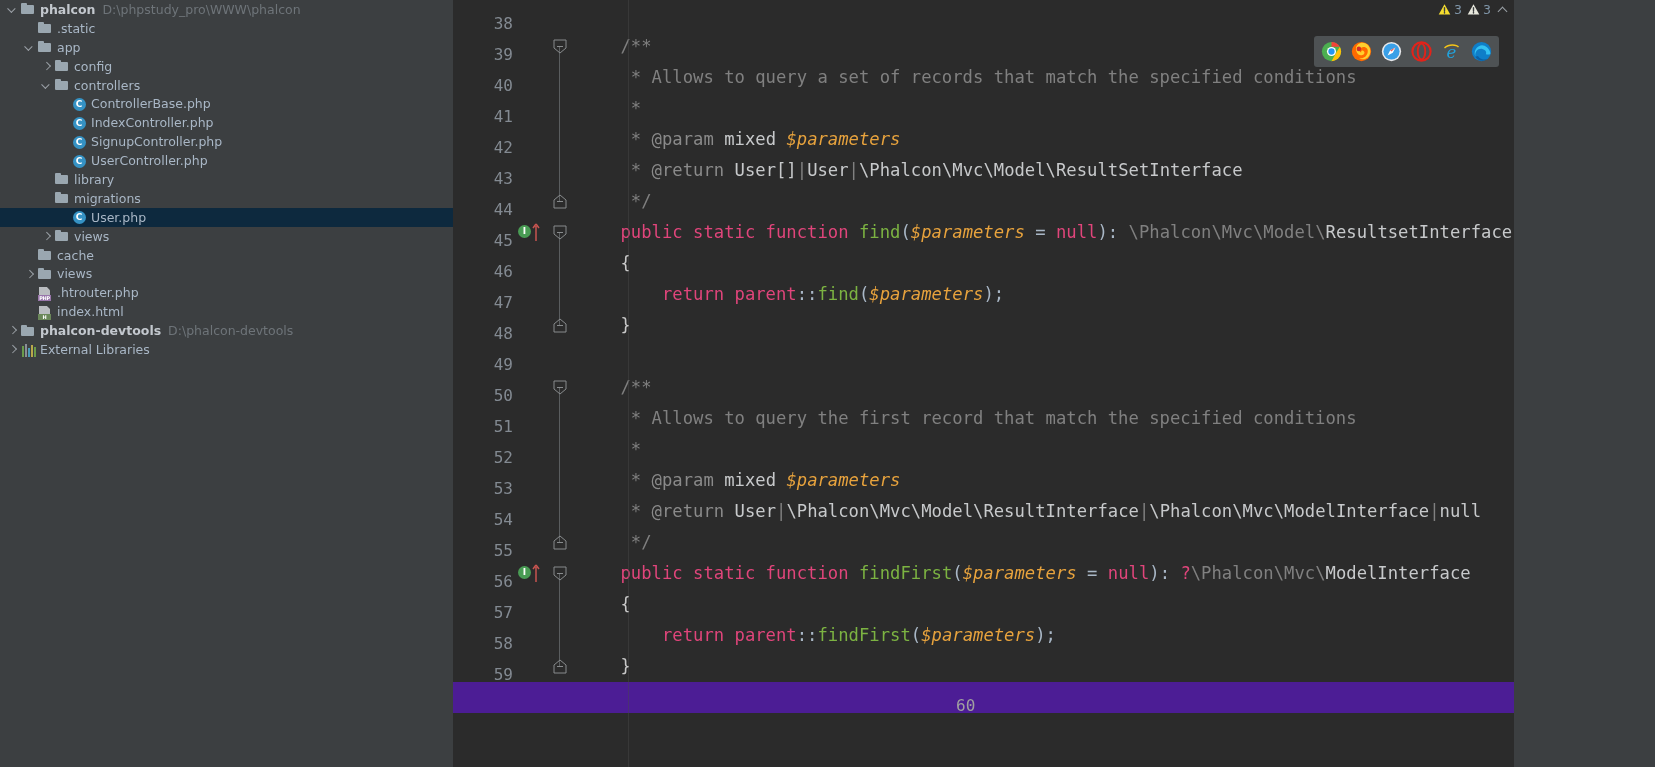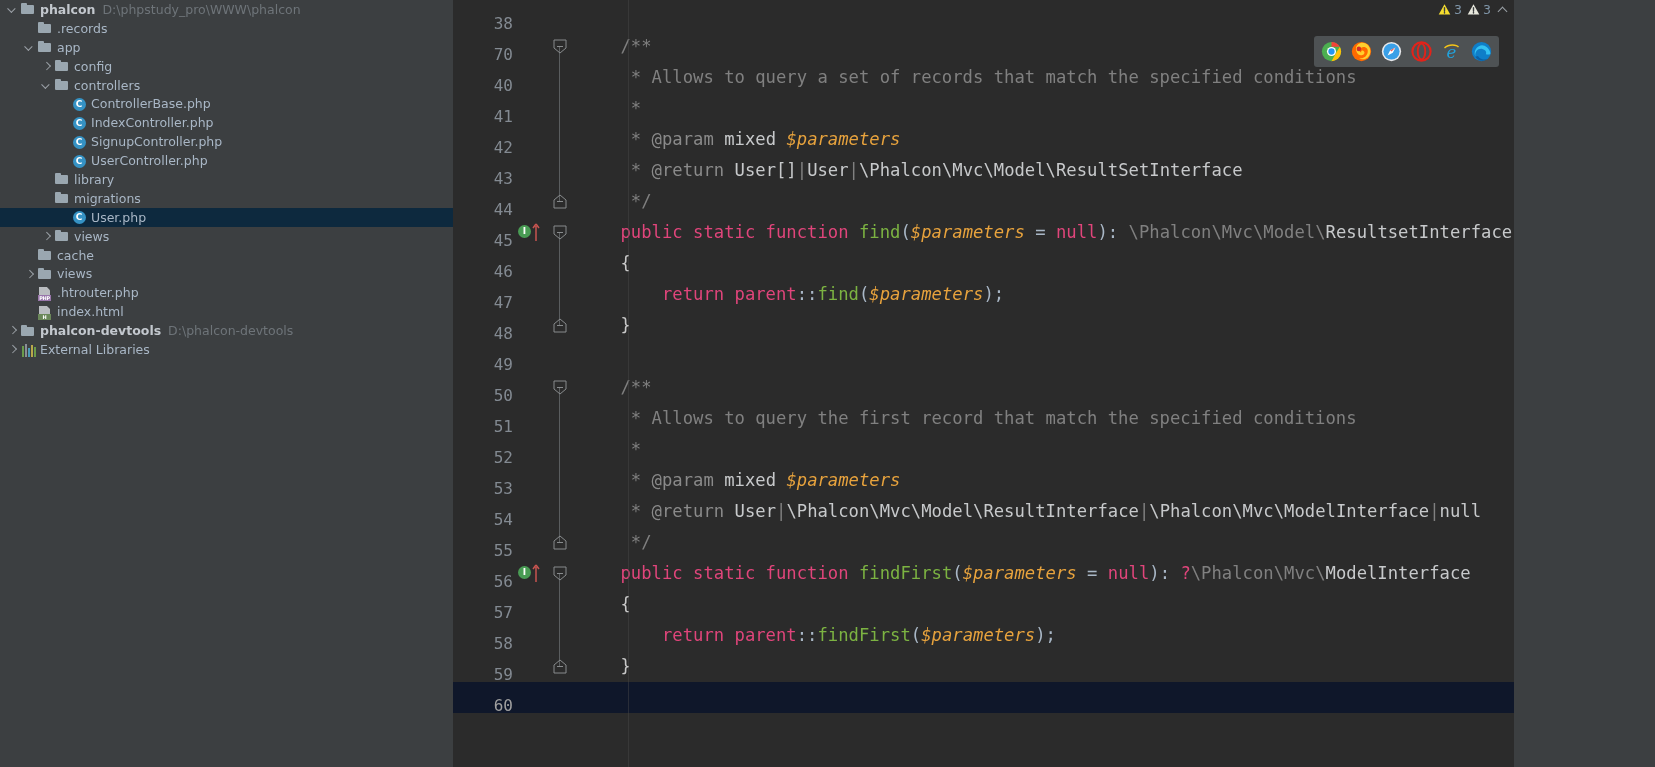".records" span.lbl { text: .records -> .static }
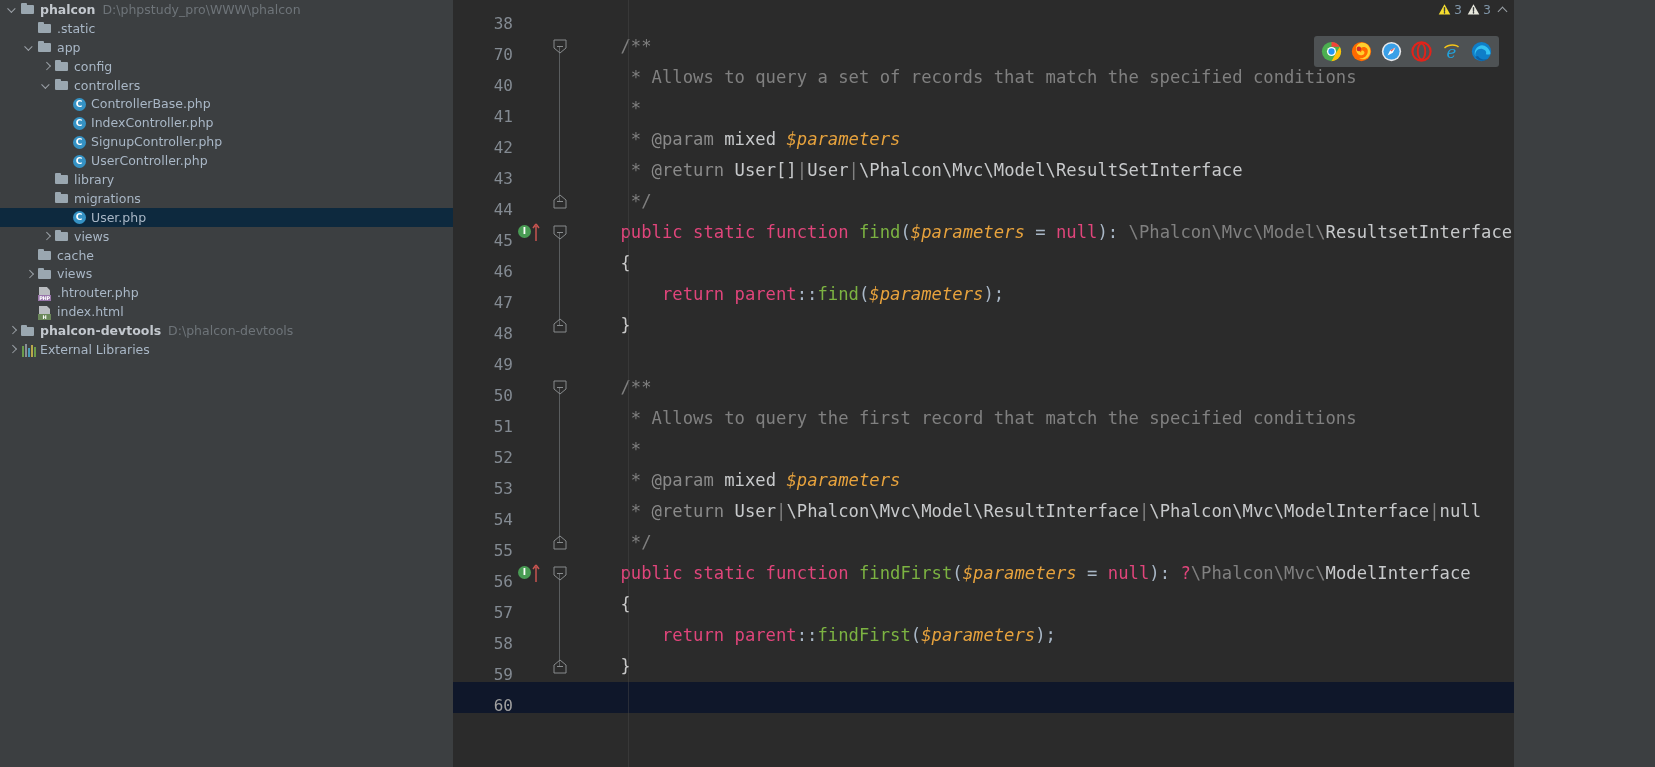"70" span.num { text: 70 -> 39 }
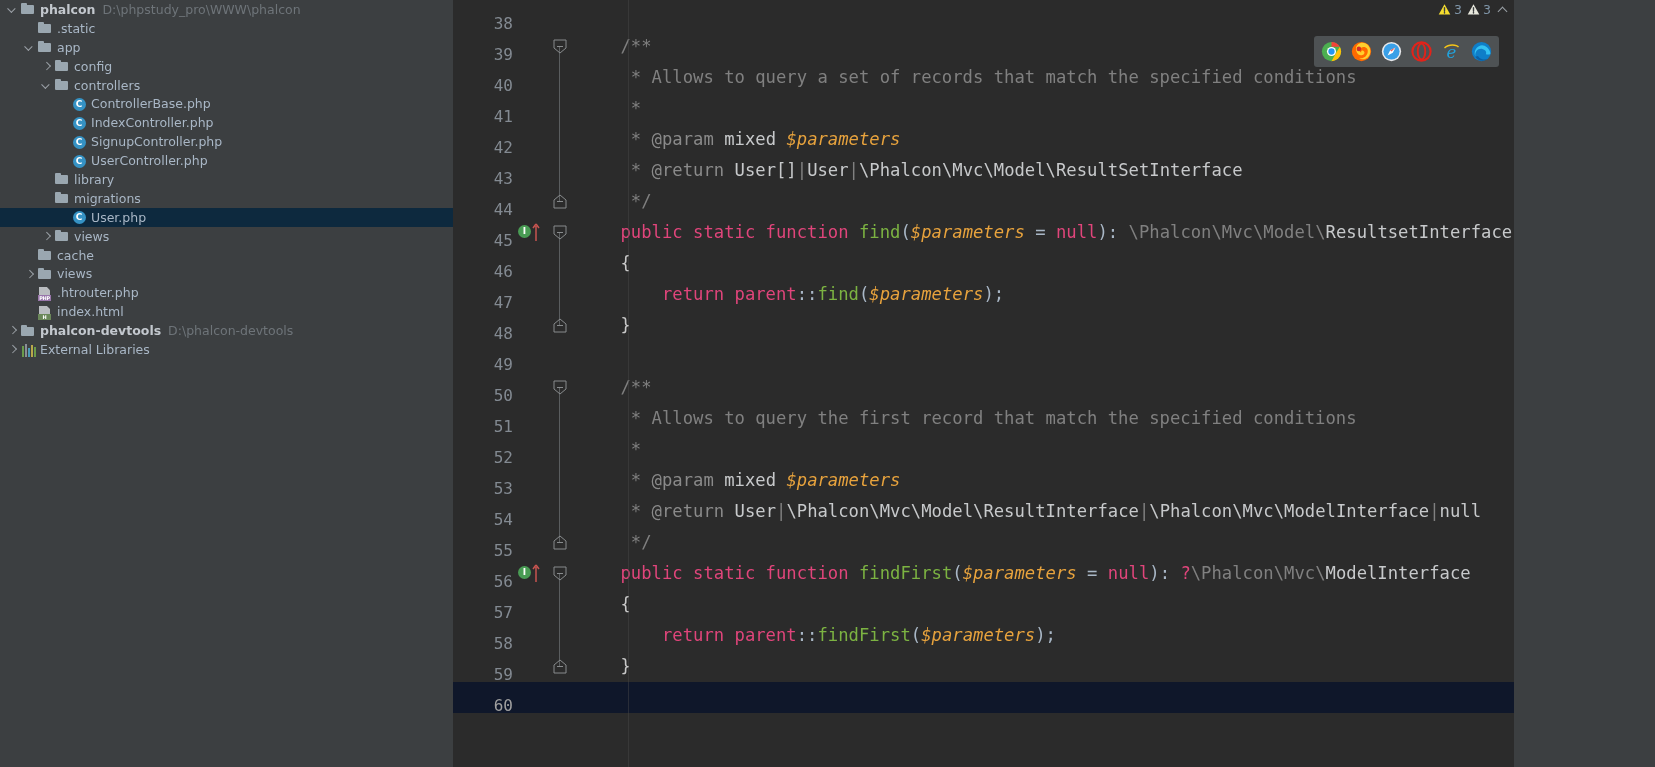"60" .code-line.current { background: #0f172a -> #4c1d95; justify-content: none -> center }
